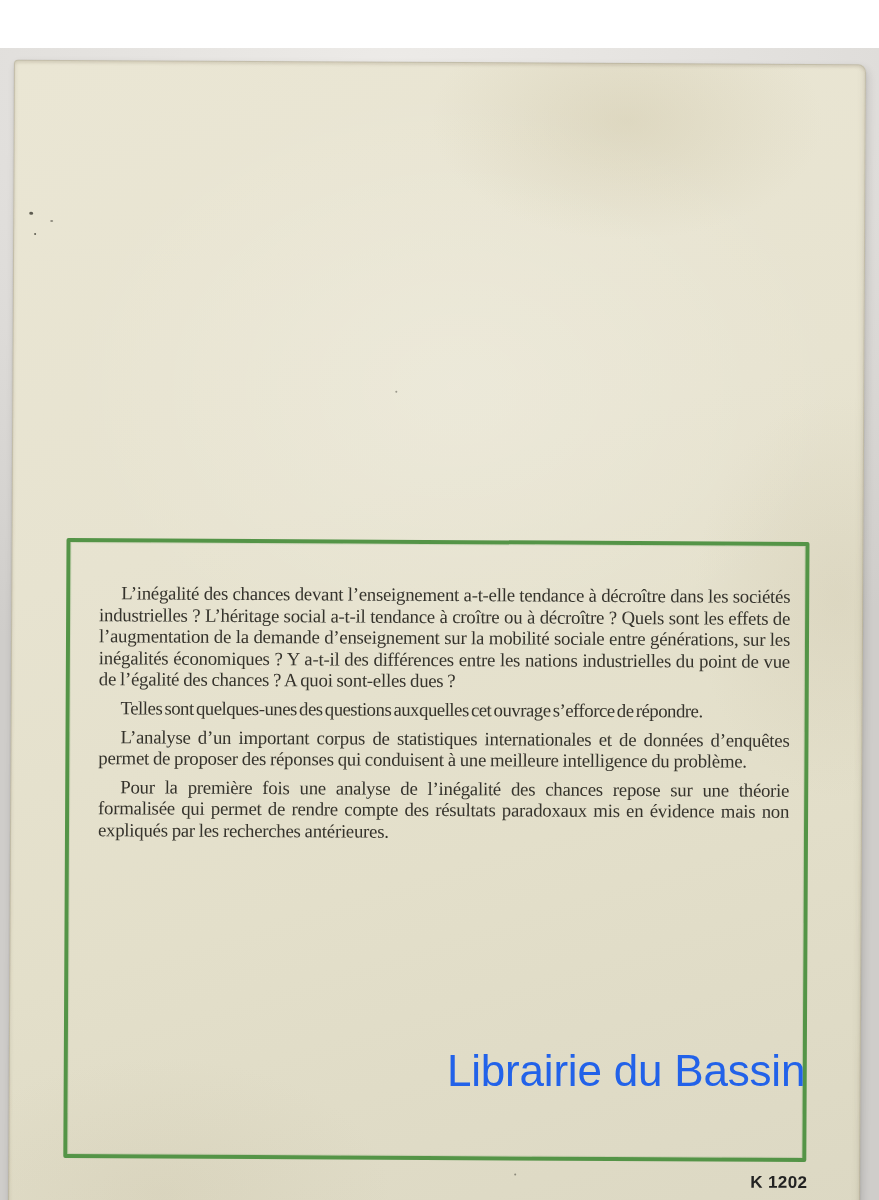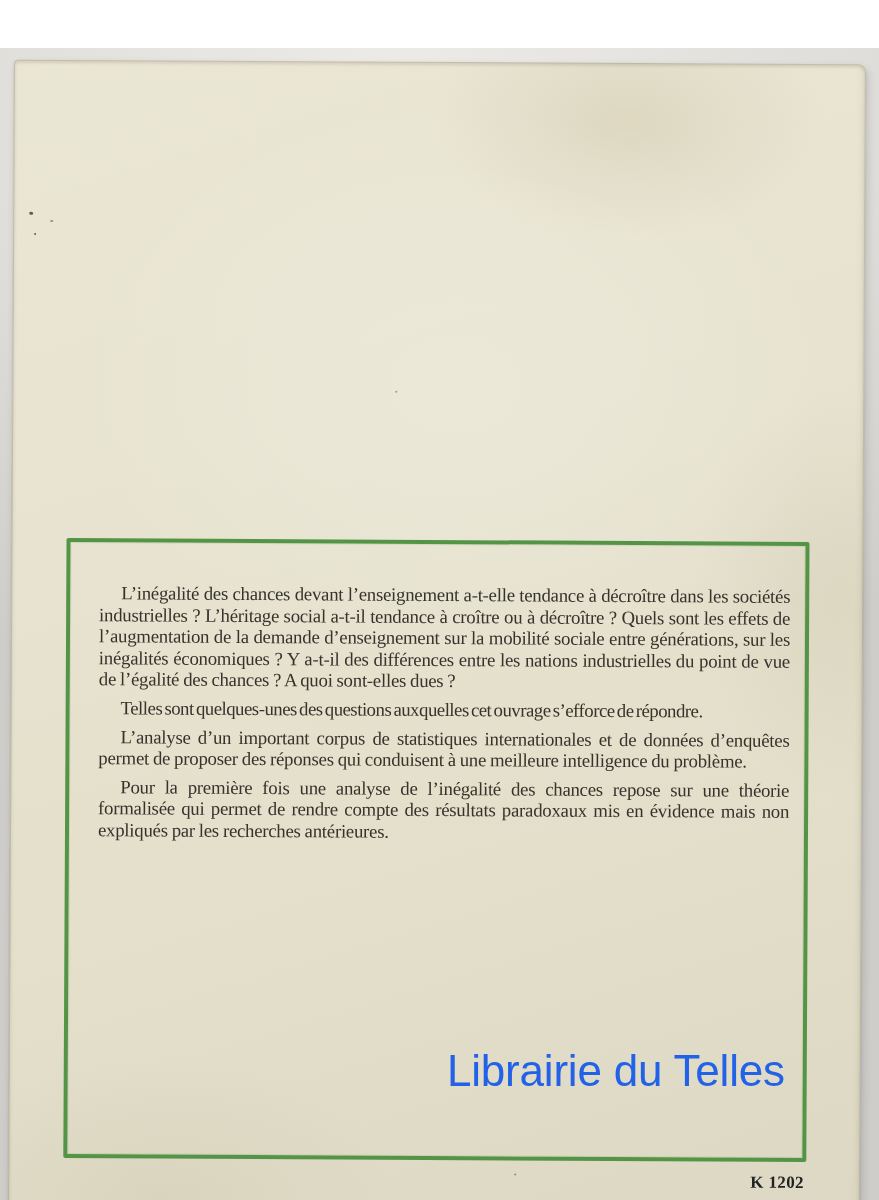"Librairie du Telles" div.watermark { text: Telles -> Bassin }
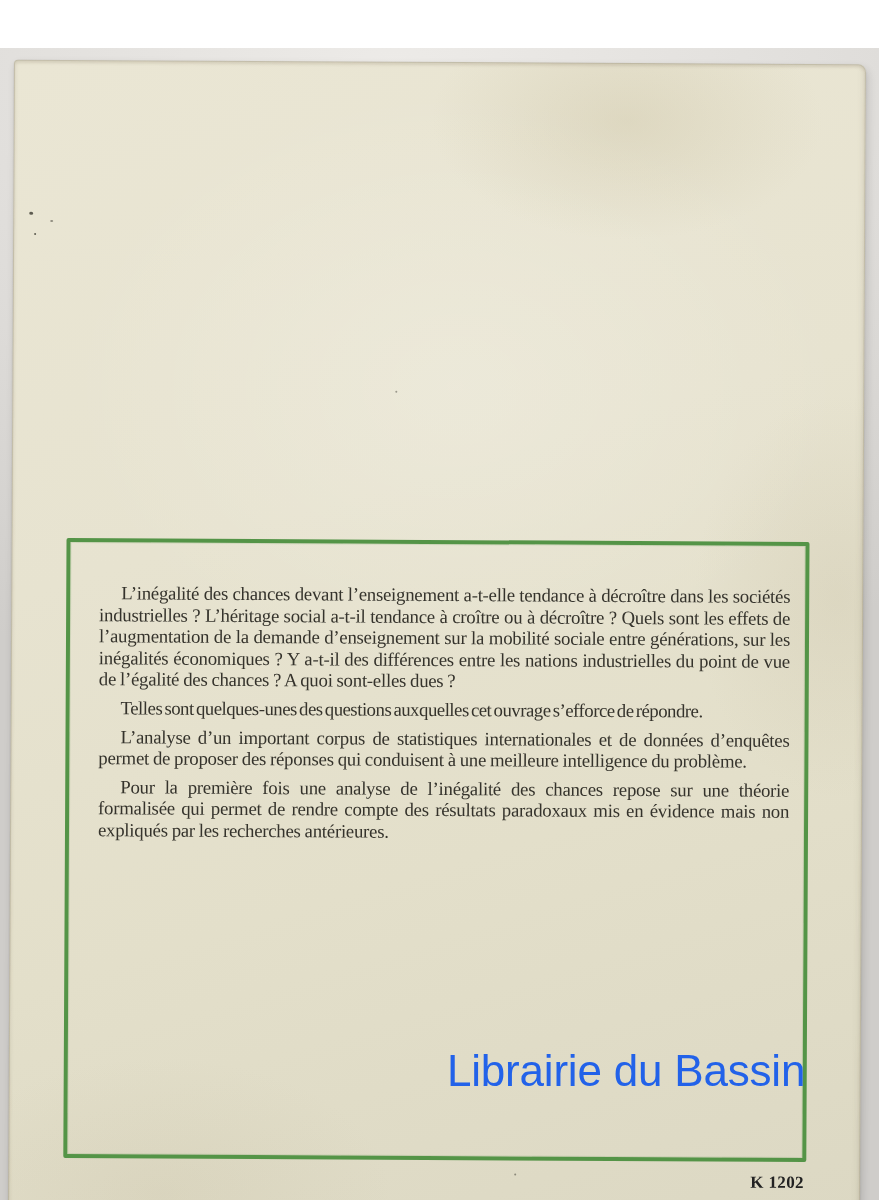"K 1202" .code { font-family: Liberation Serif, serif -> Liberation Sans, sans-serif }
